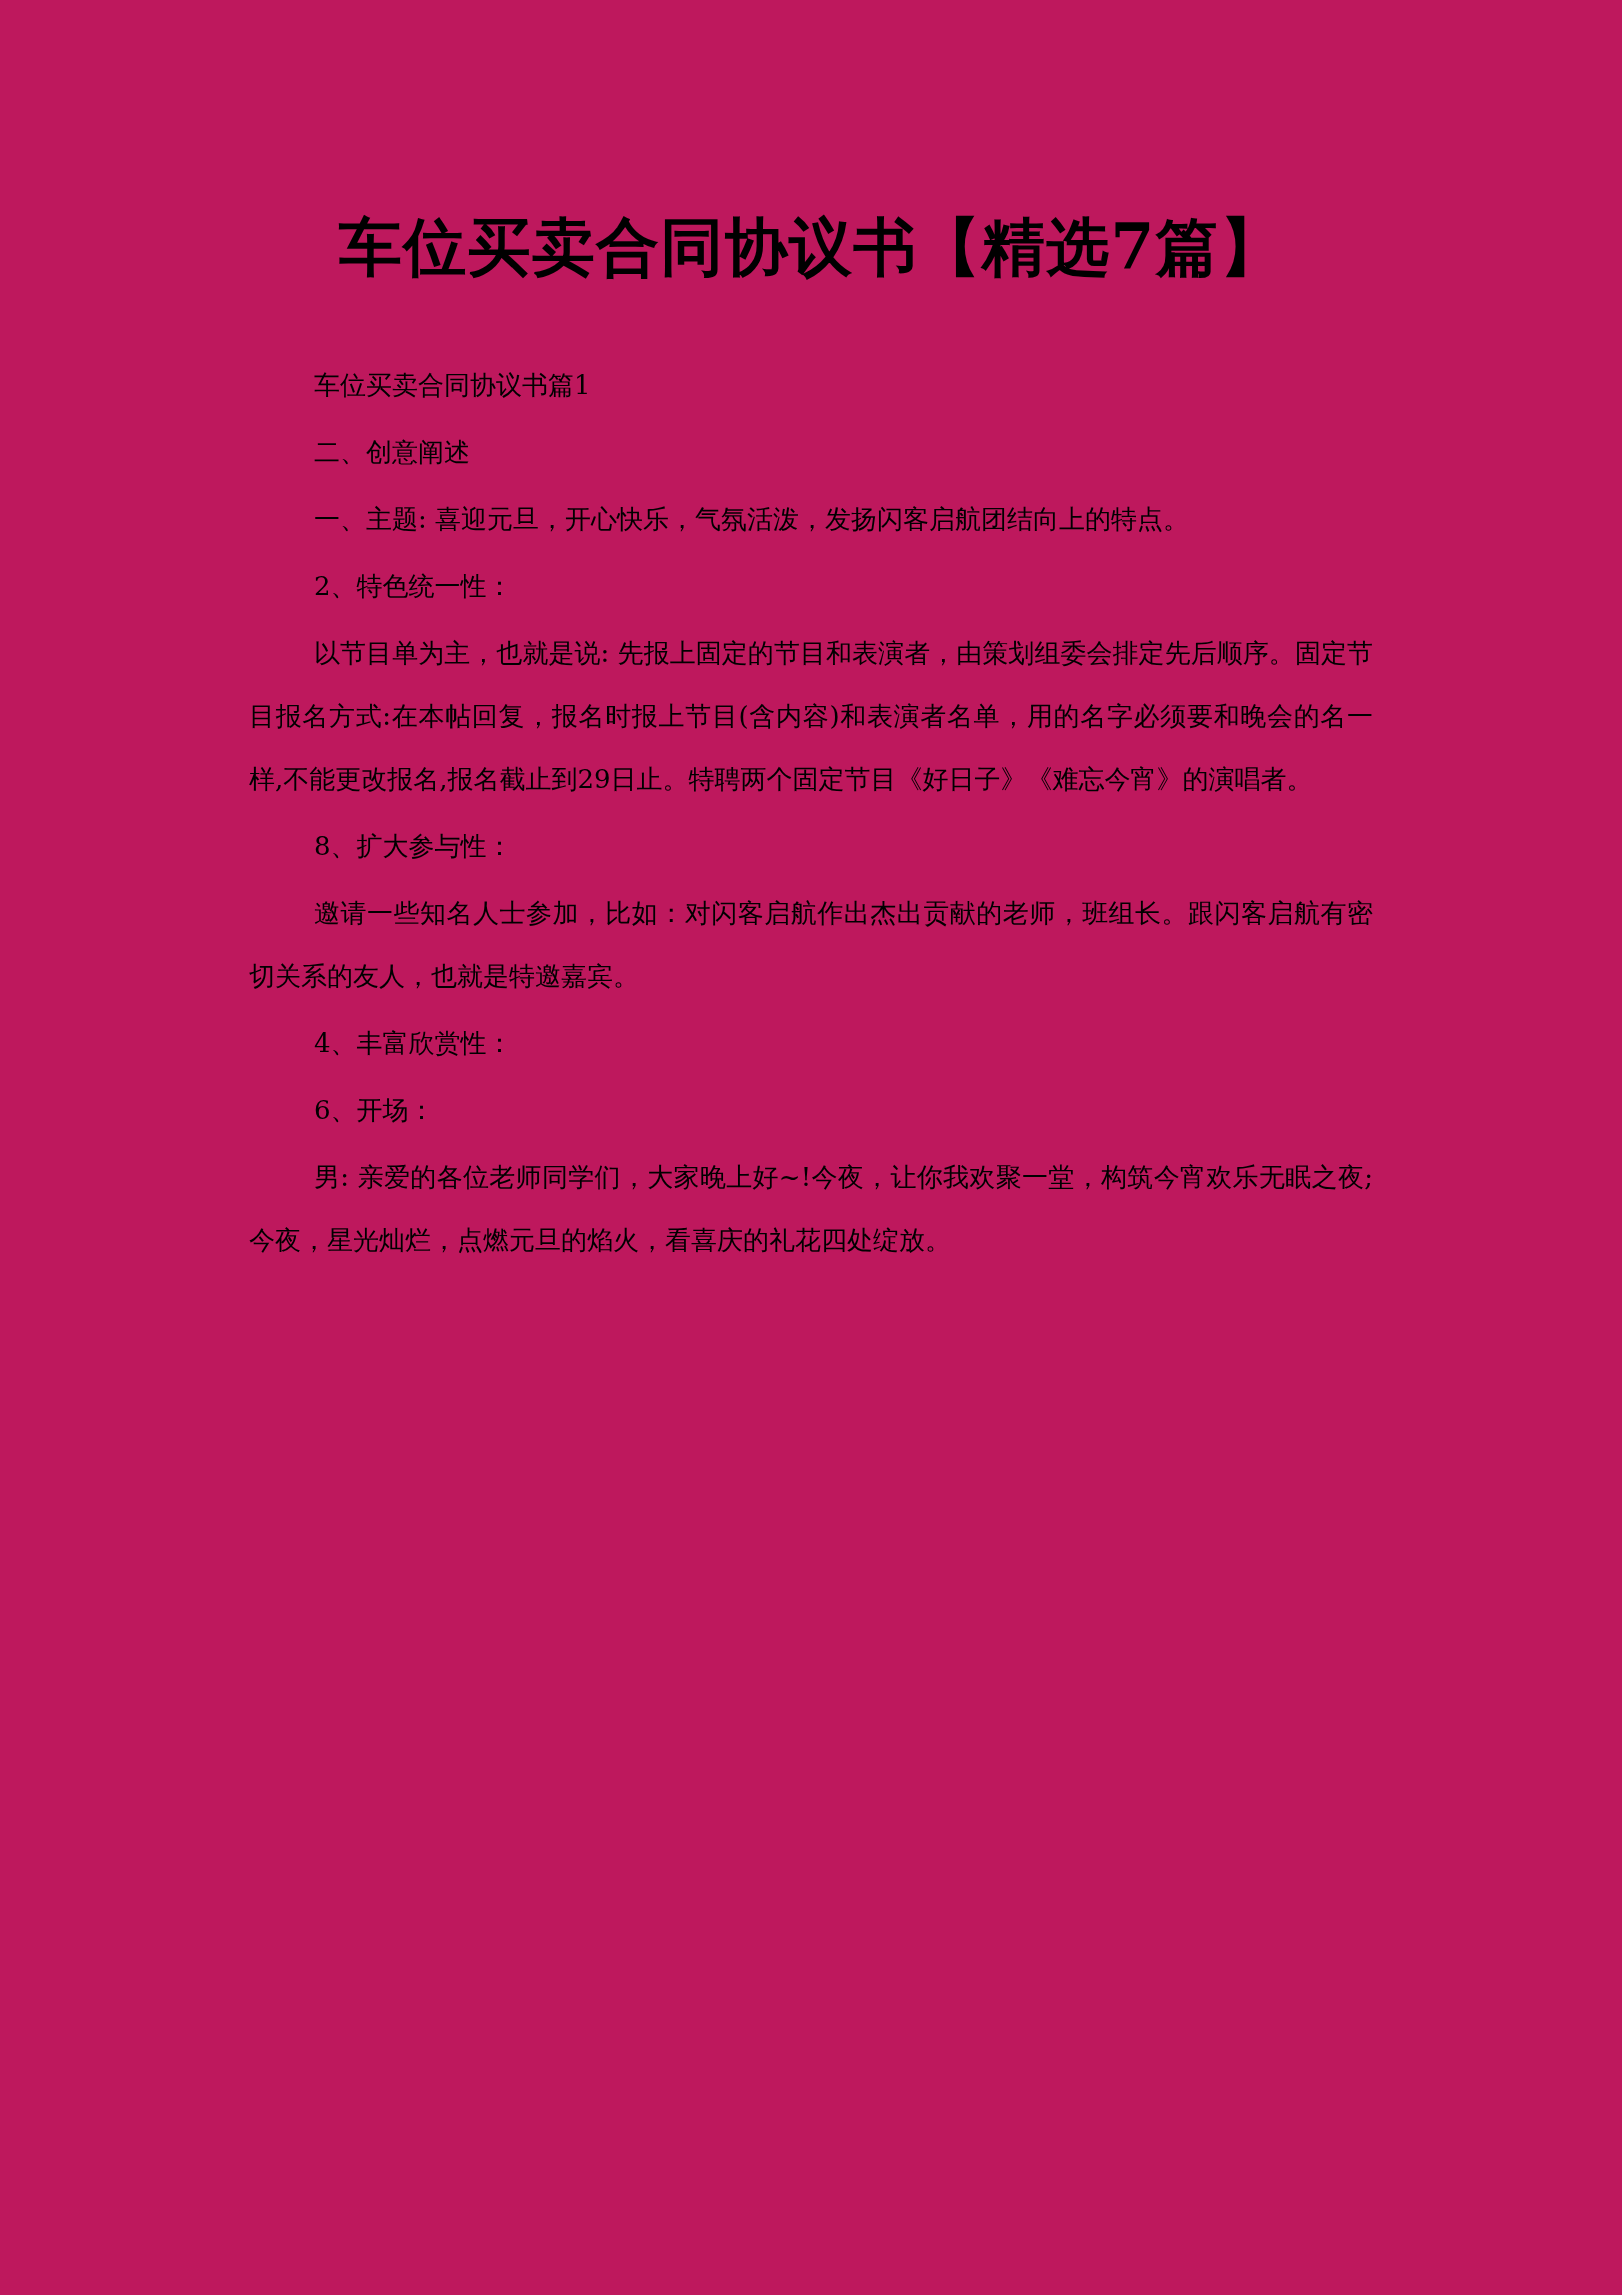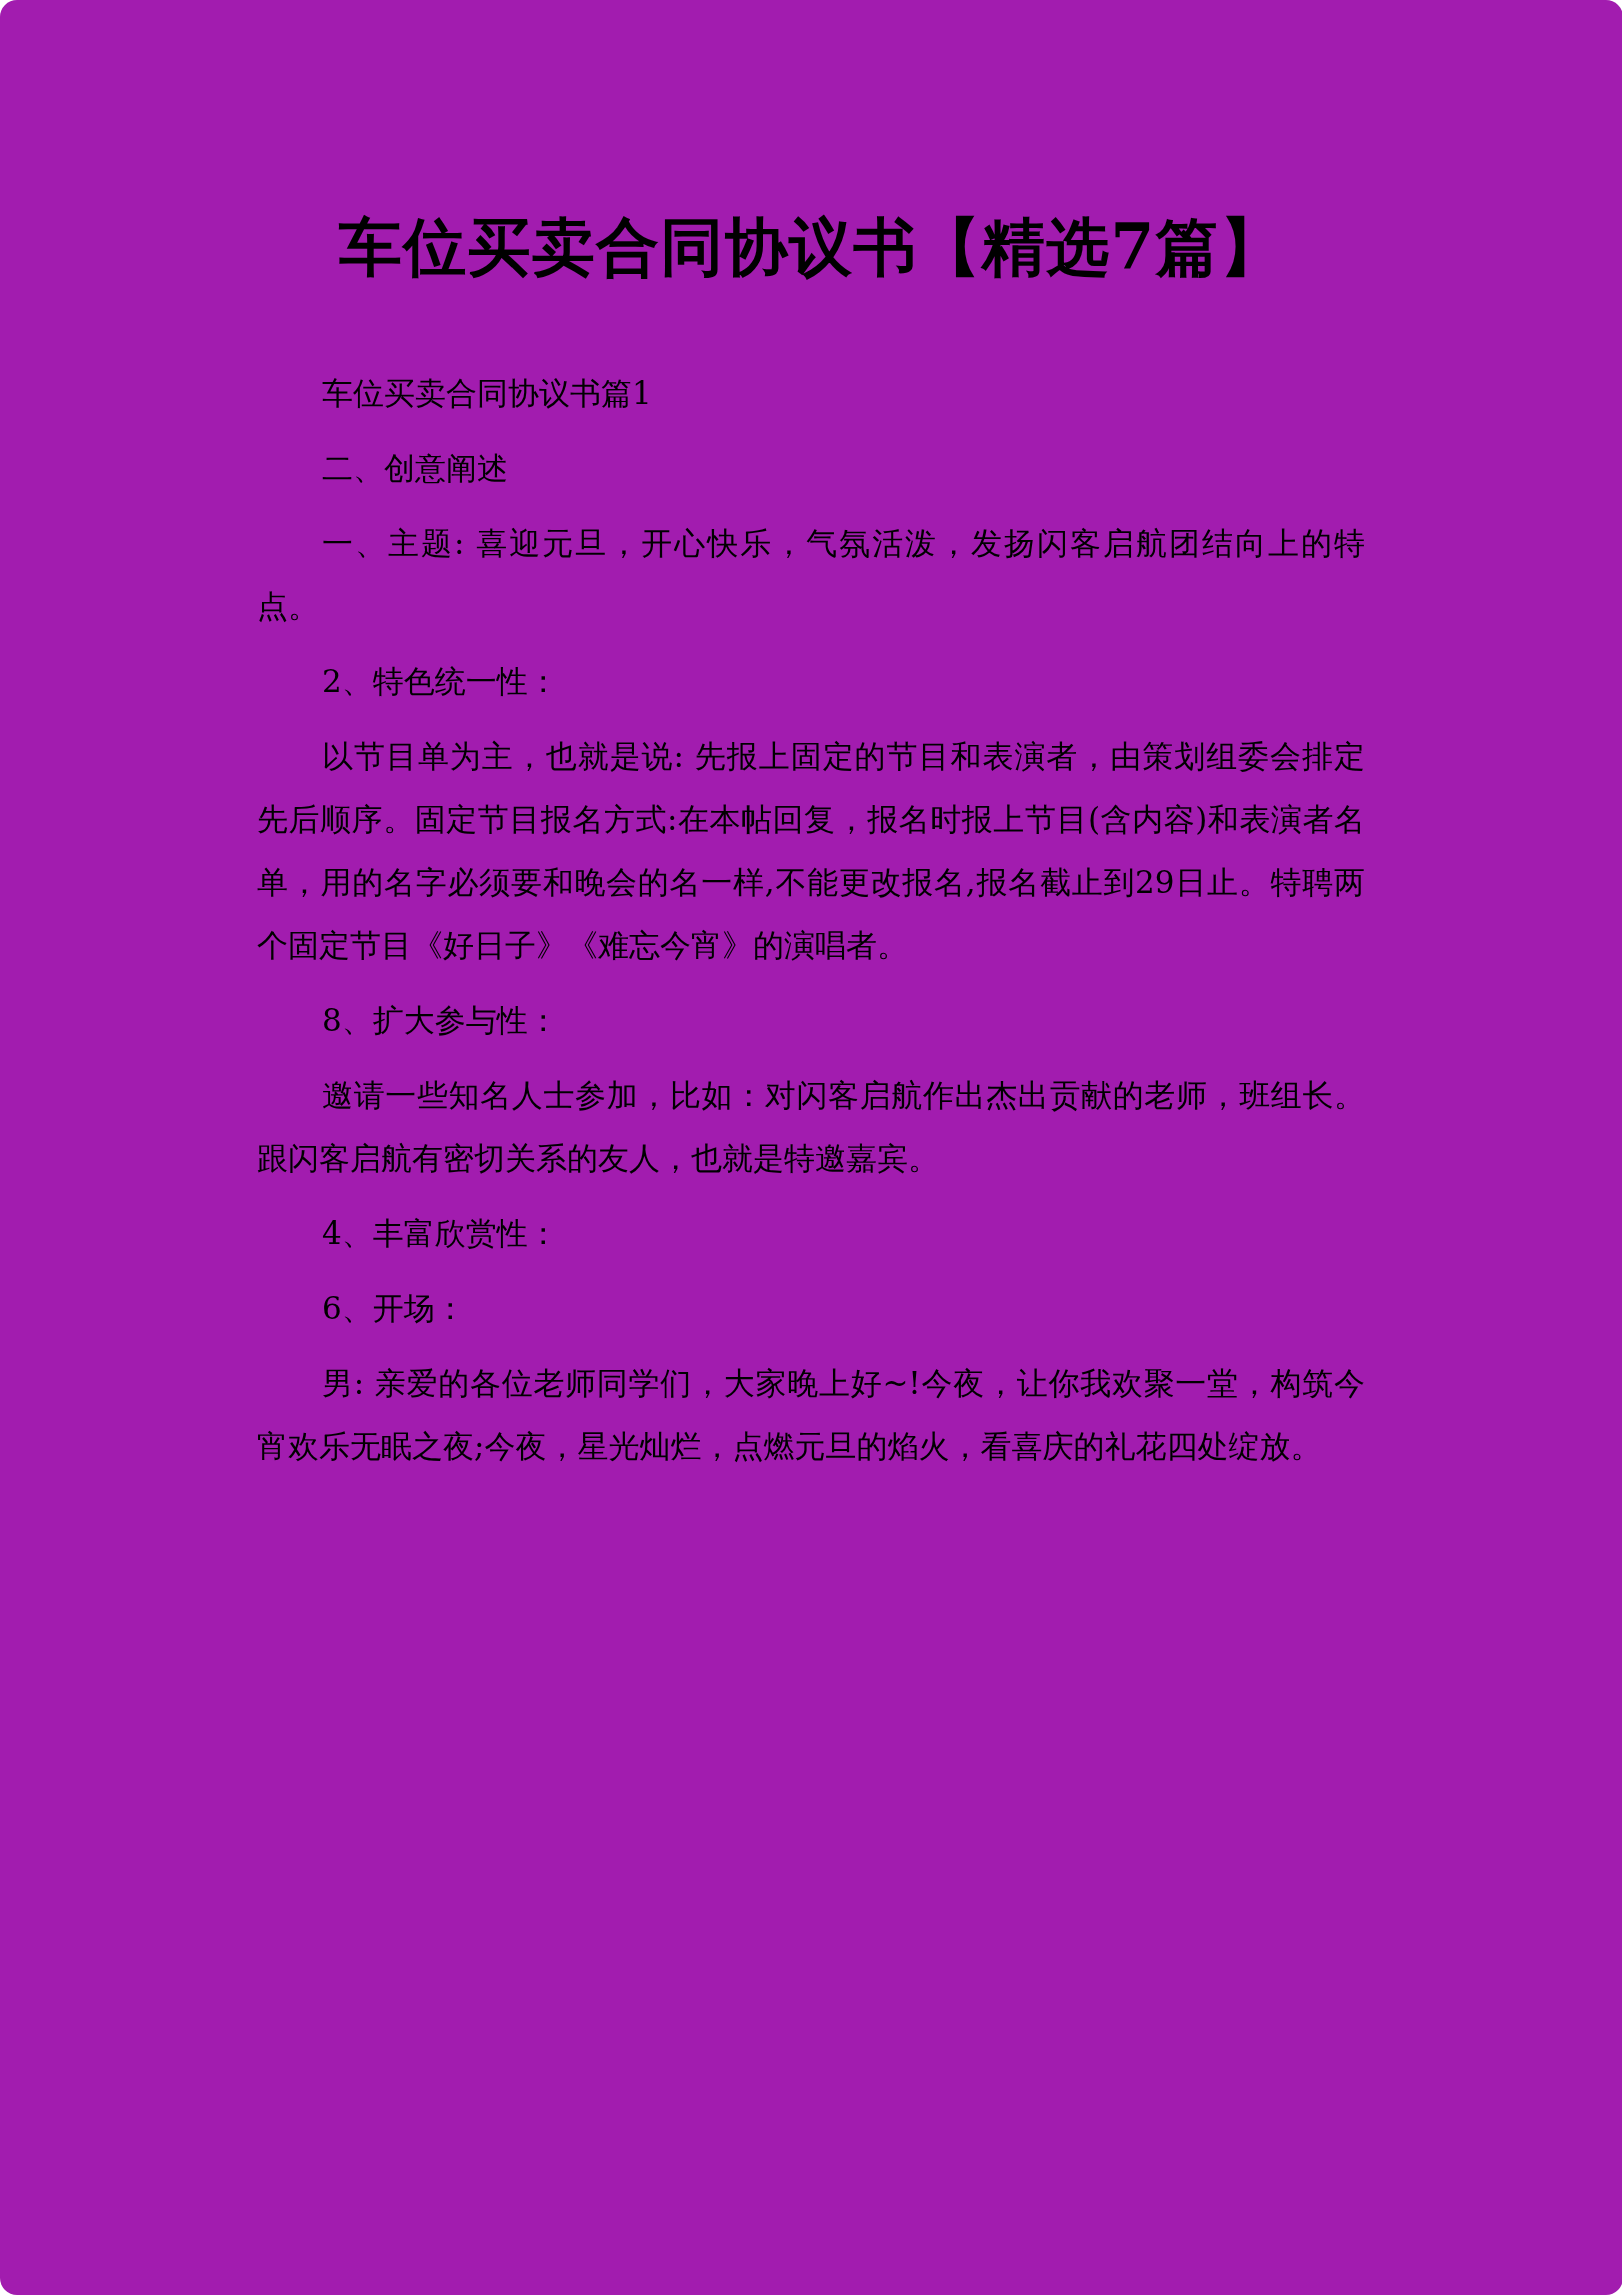"车位买卖合同协议书【精选7篇】" .page { background: #a21caf -> #be185d; border-radius: 17px -> none }
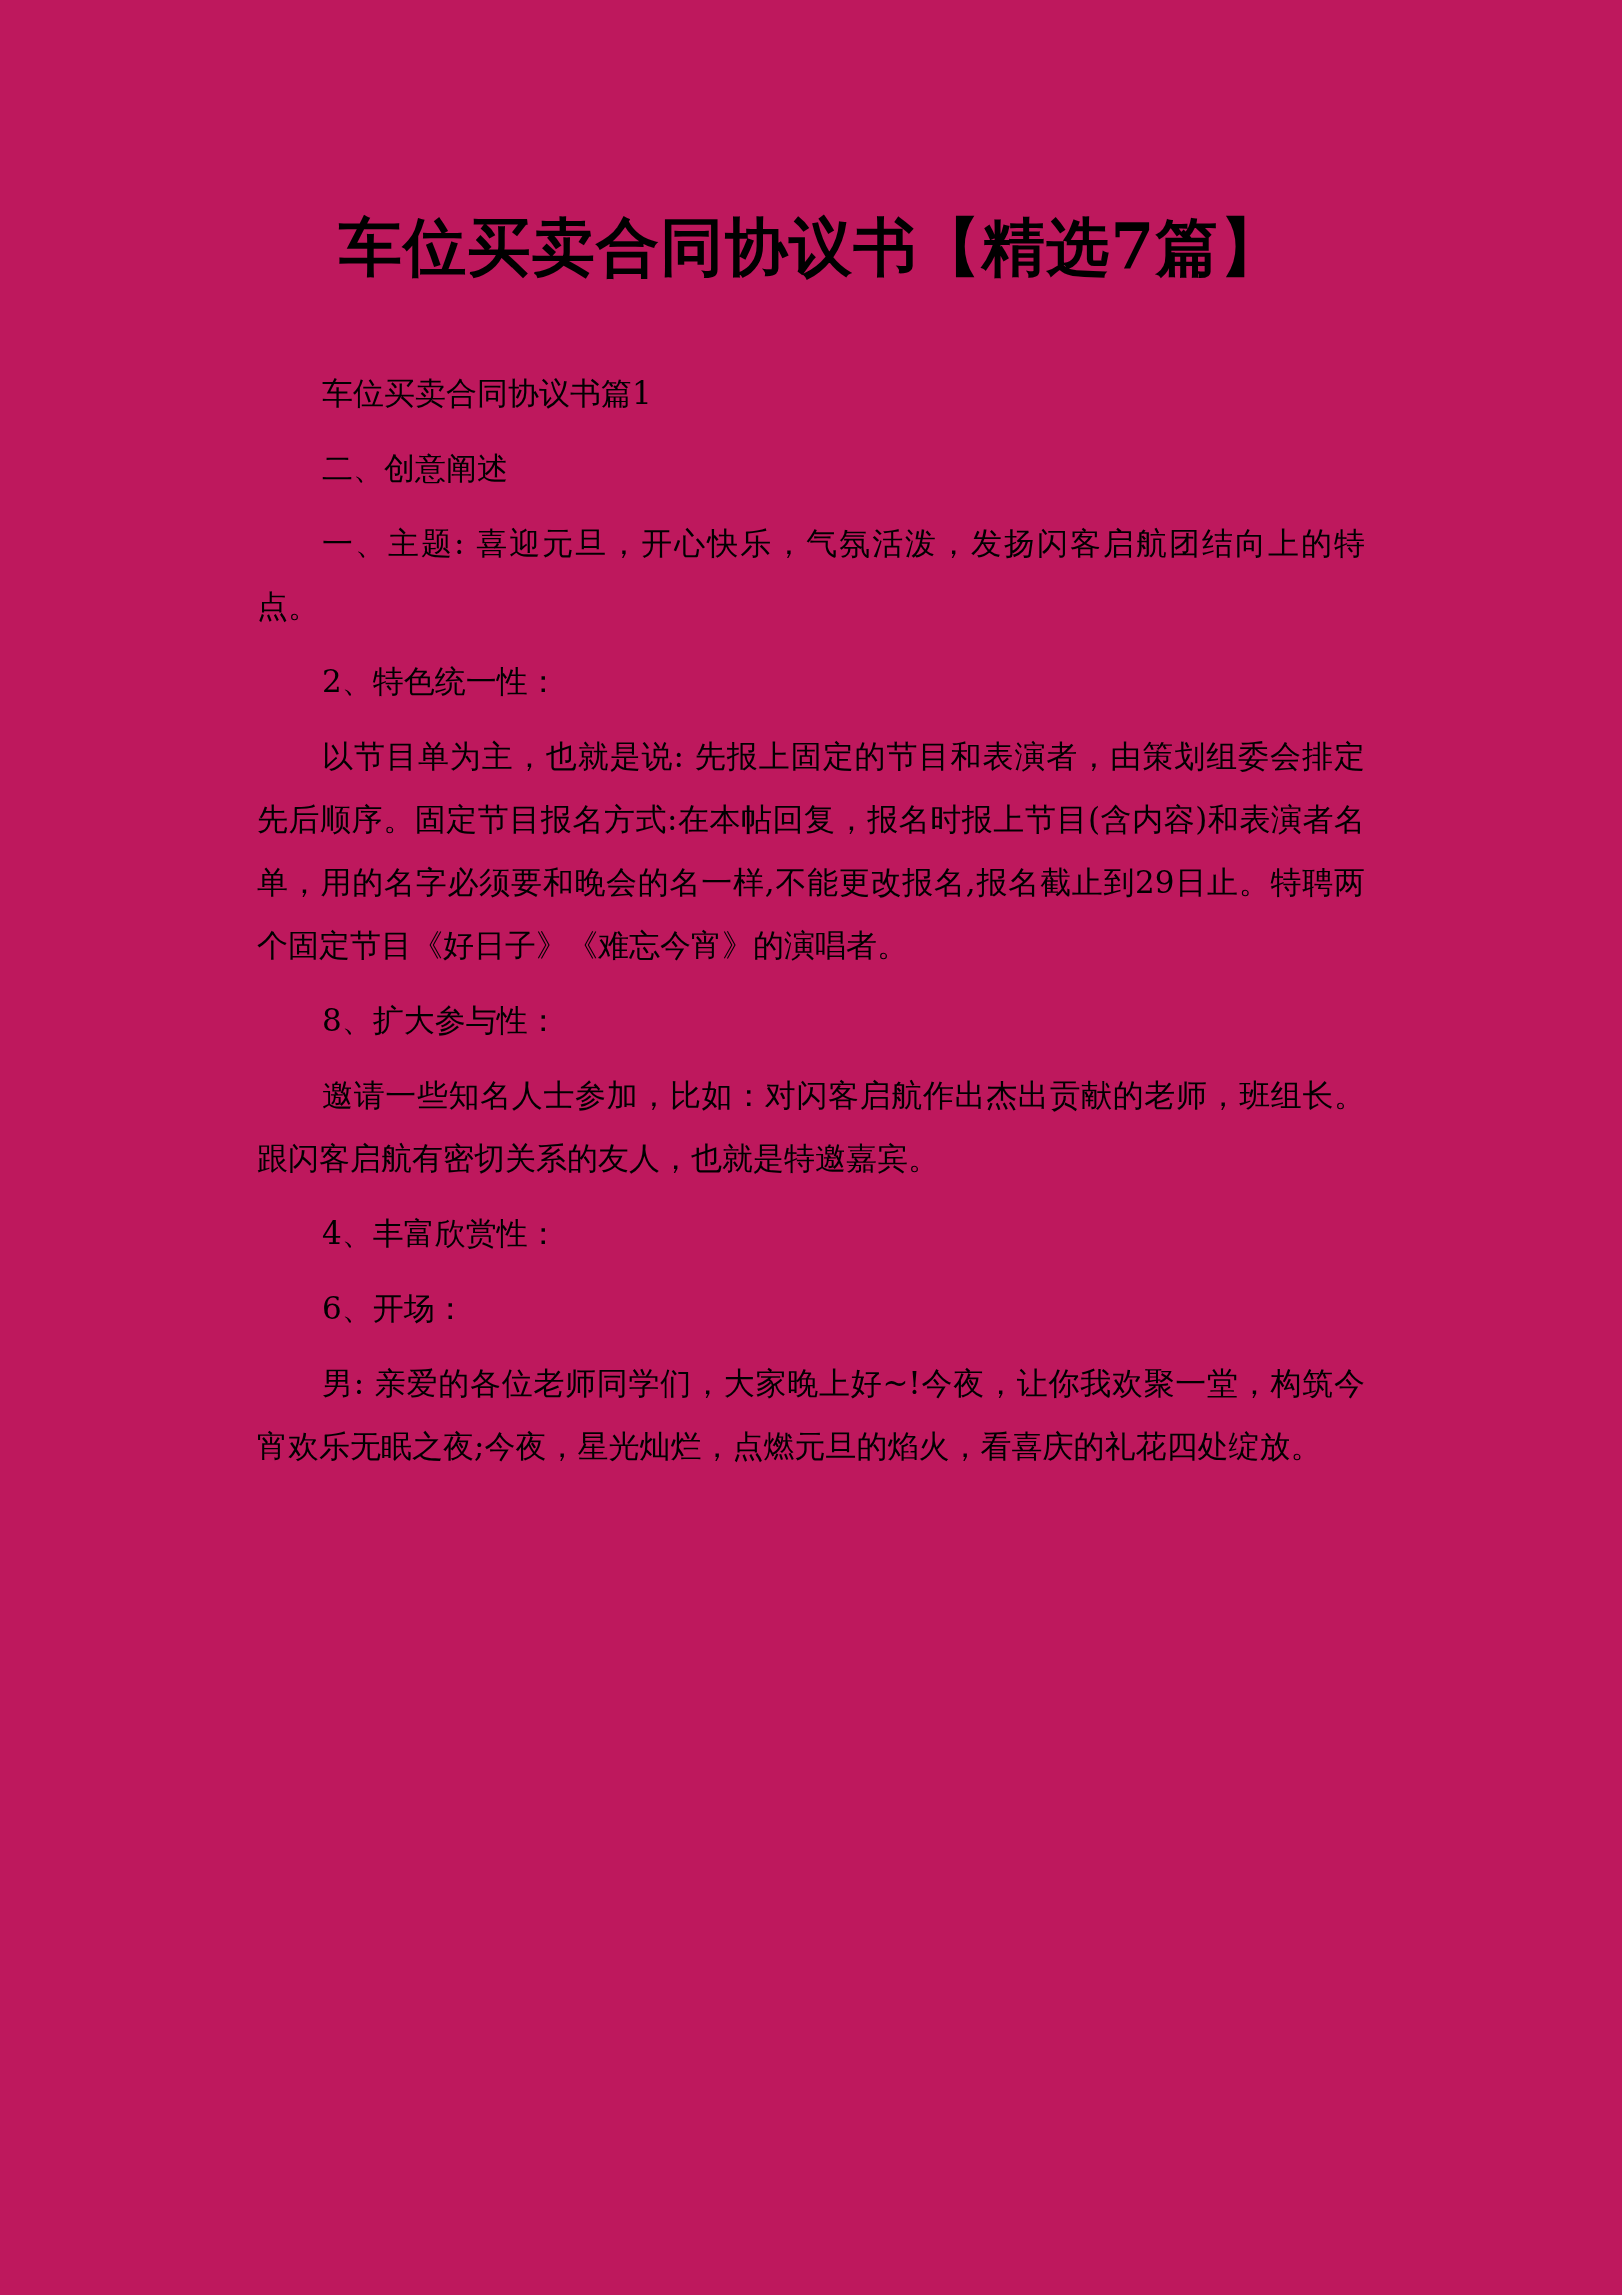"车位买卖合同协议书篇1" .para { font-size: 31px -> 26px; margin: 12px -> 4px }
